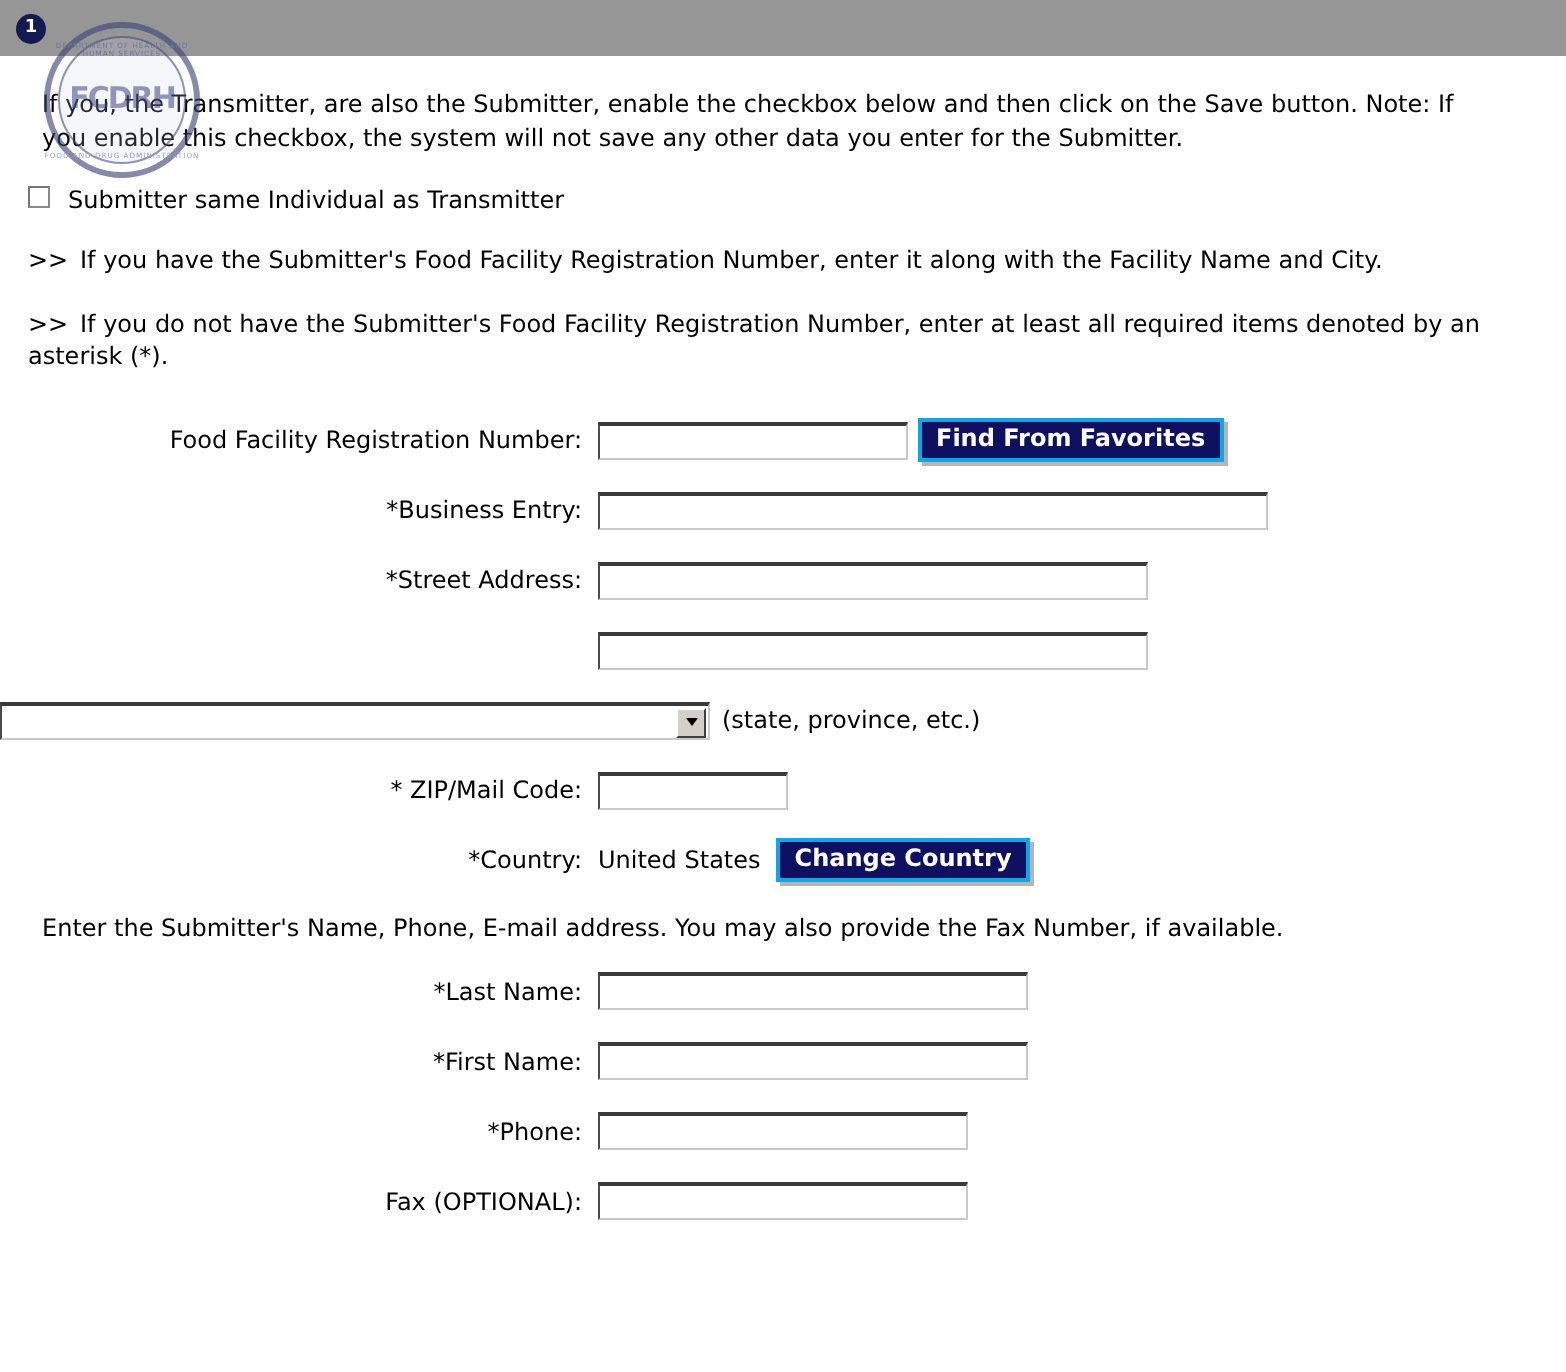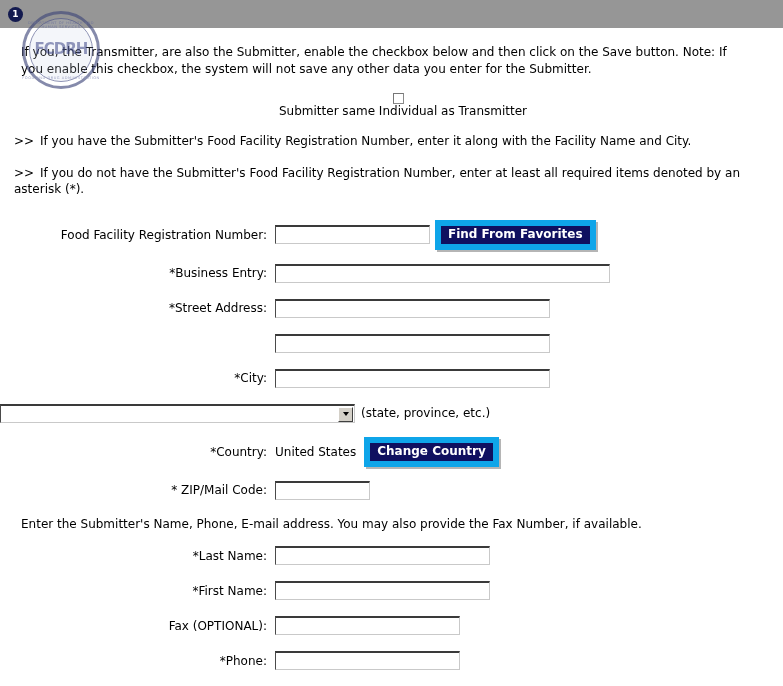"Submitter same Individual as Transmitter" .cb-row { align-items: center -> flex-start; flex-direction: column -> none }
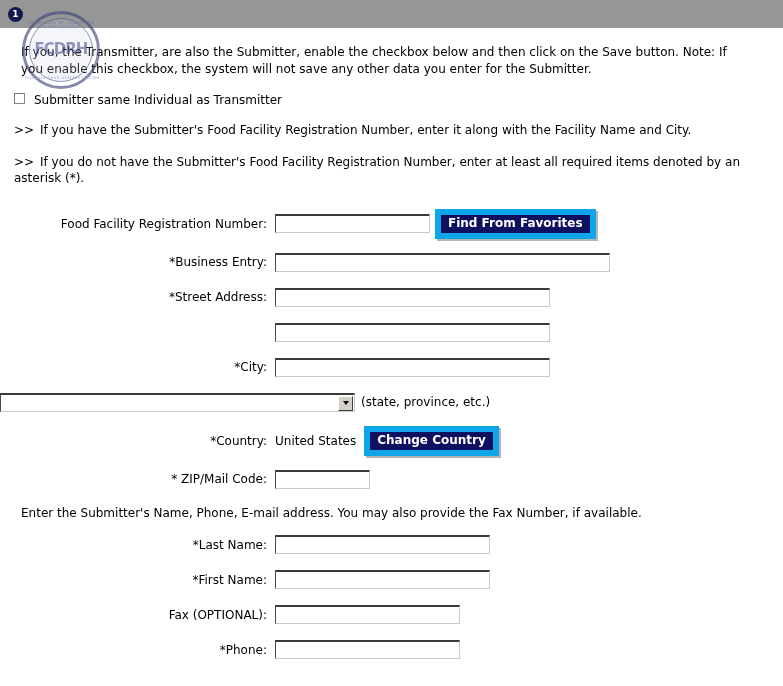"Food Facility Registration Number:" .lbl { margin-left: none -> 24px }
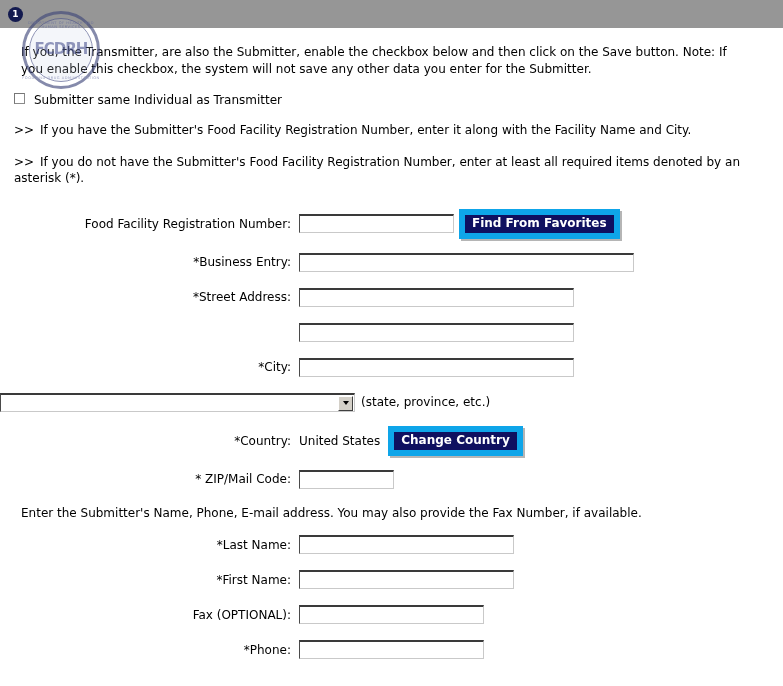"Find From Favorites" .btn-navy { border: 6px solid #0ea5e9 -> 2px solid #0ea5e9 }
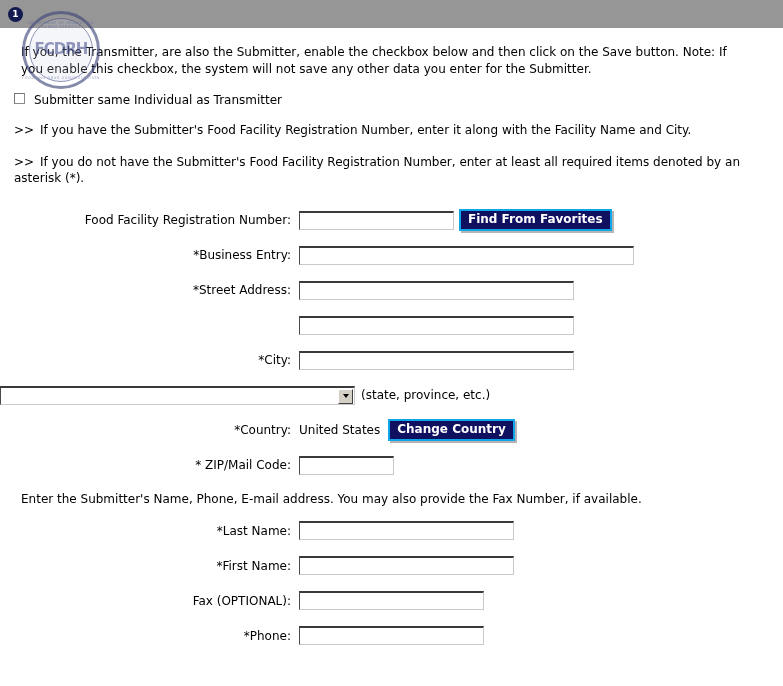"*City:" div.row { html: <div> <div>*City:</div> <input> </div> -> none }
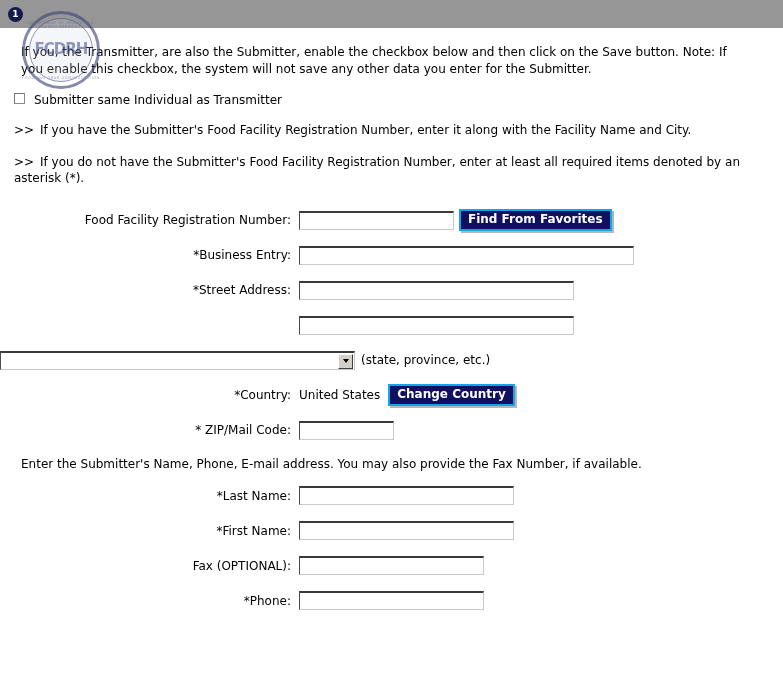"*Country:" div.row { order: before "* ZIP/Mail Code:" -> after "* ZIP/Mail Code:" }
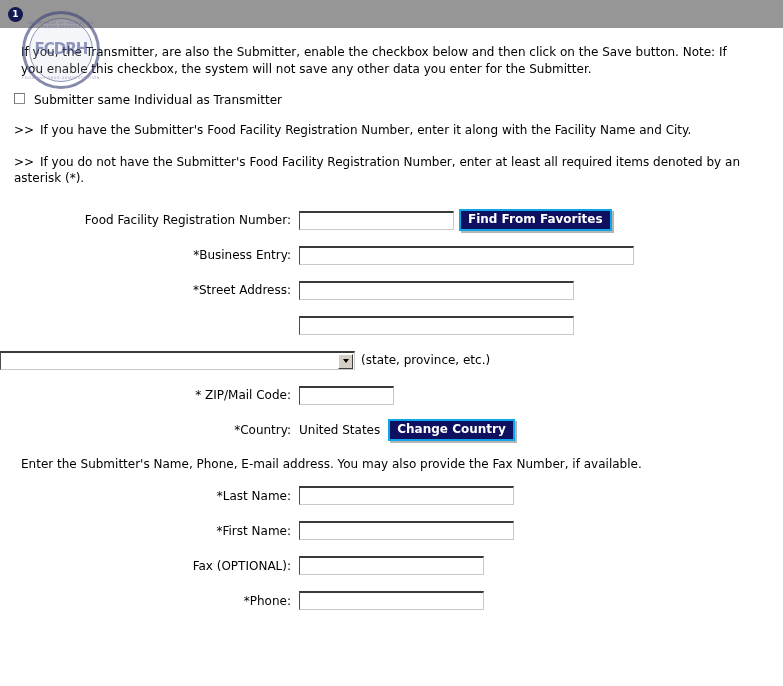"Fax (OPTIONAL):" div.row { order: before "*Phone:" -> after "*Phone:" }
